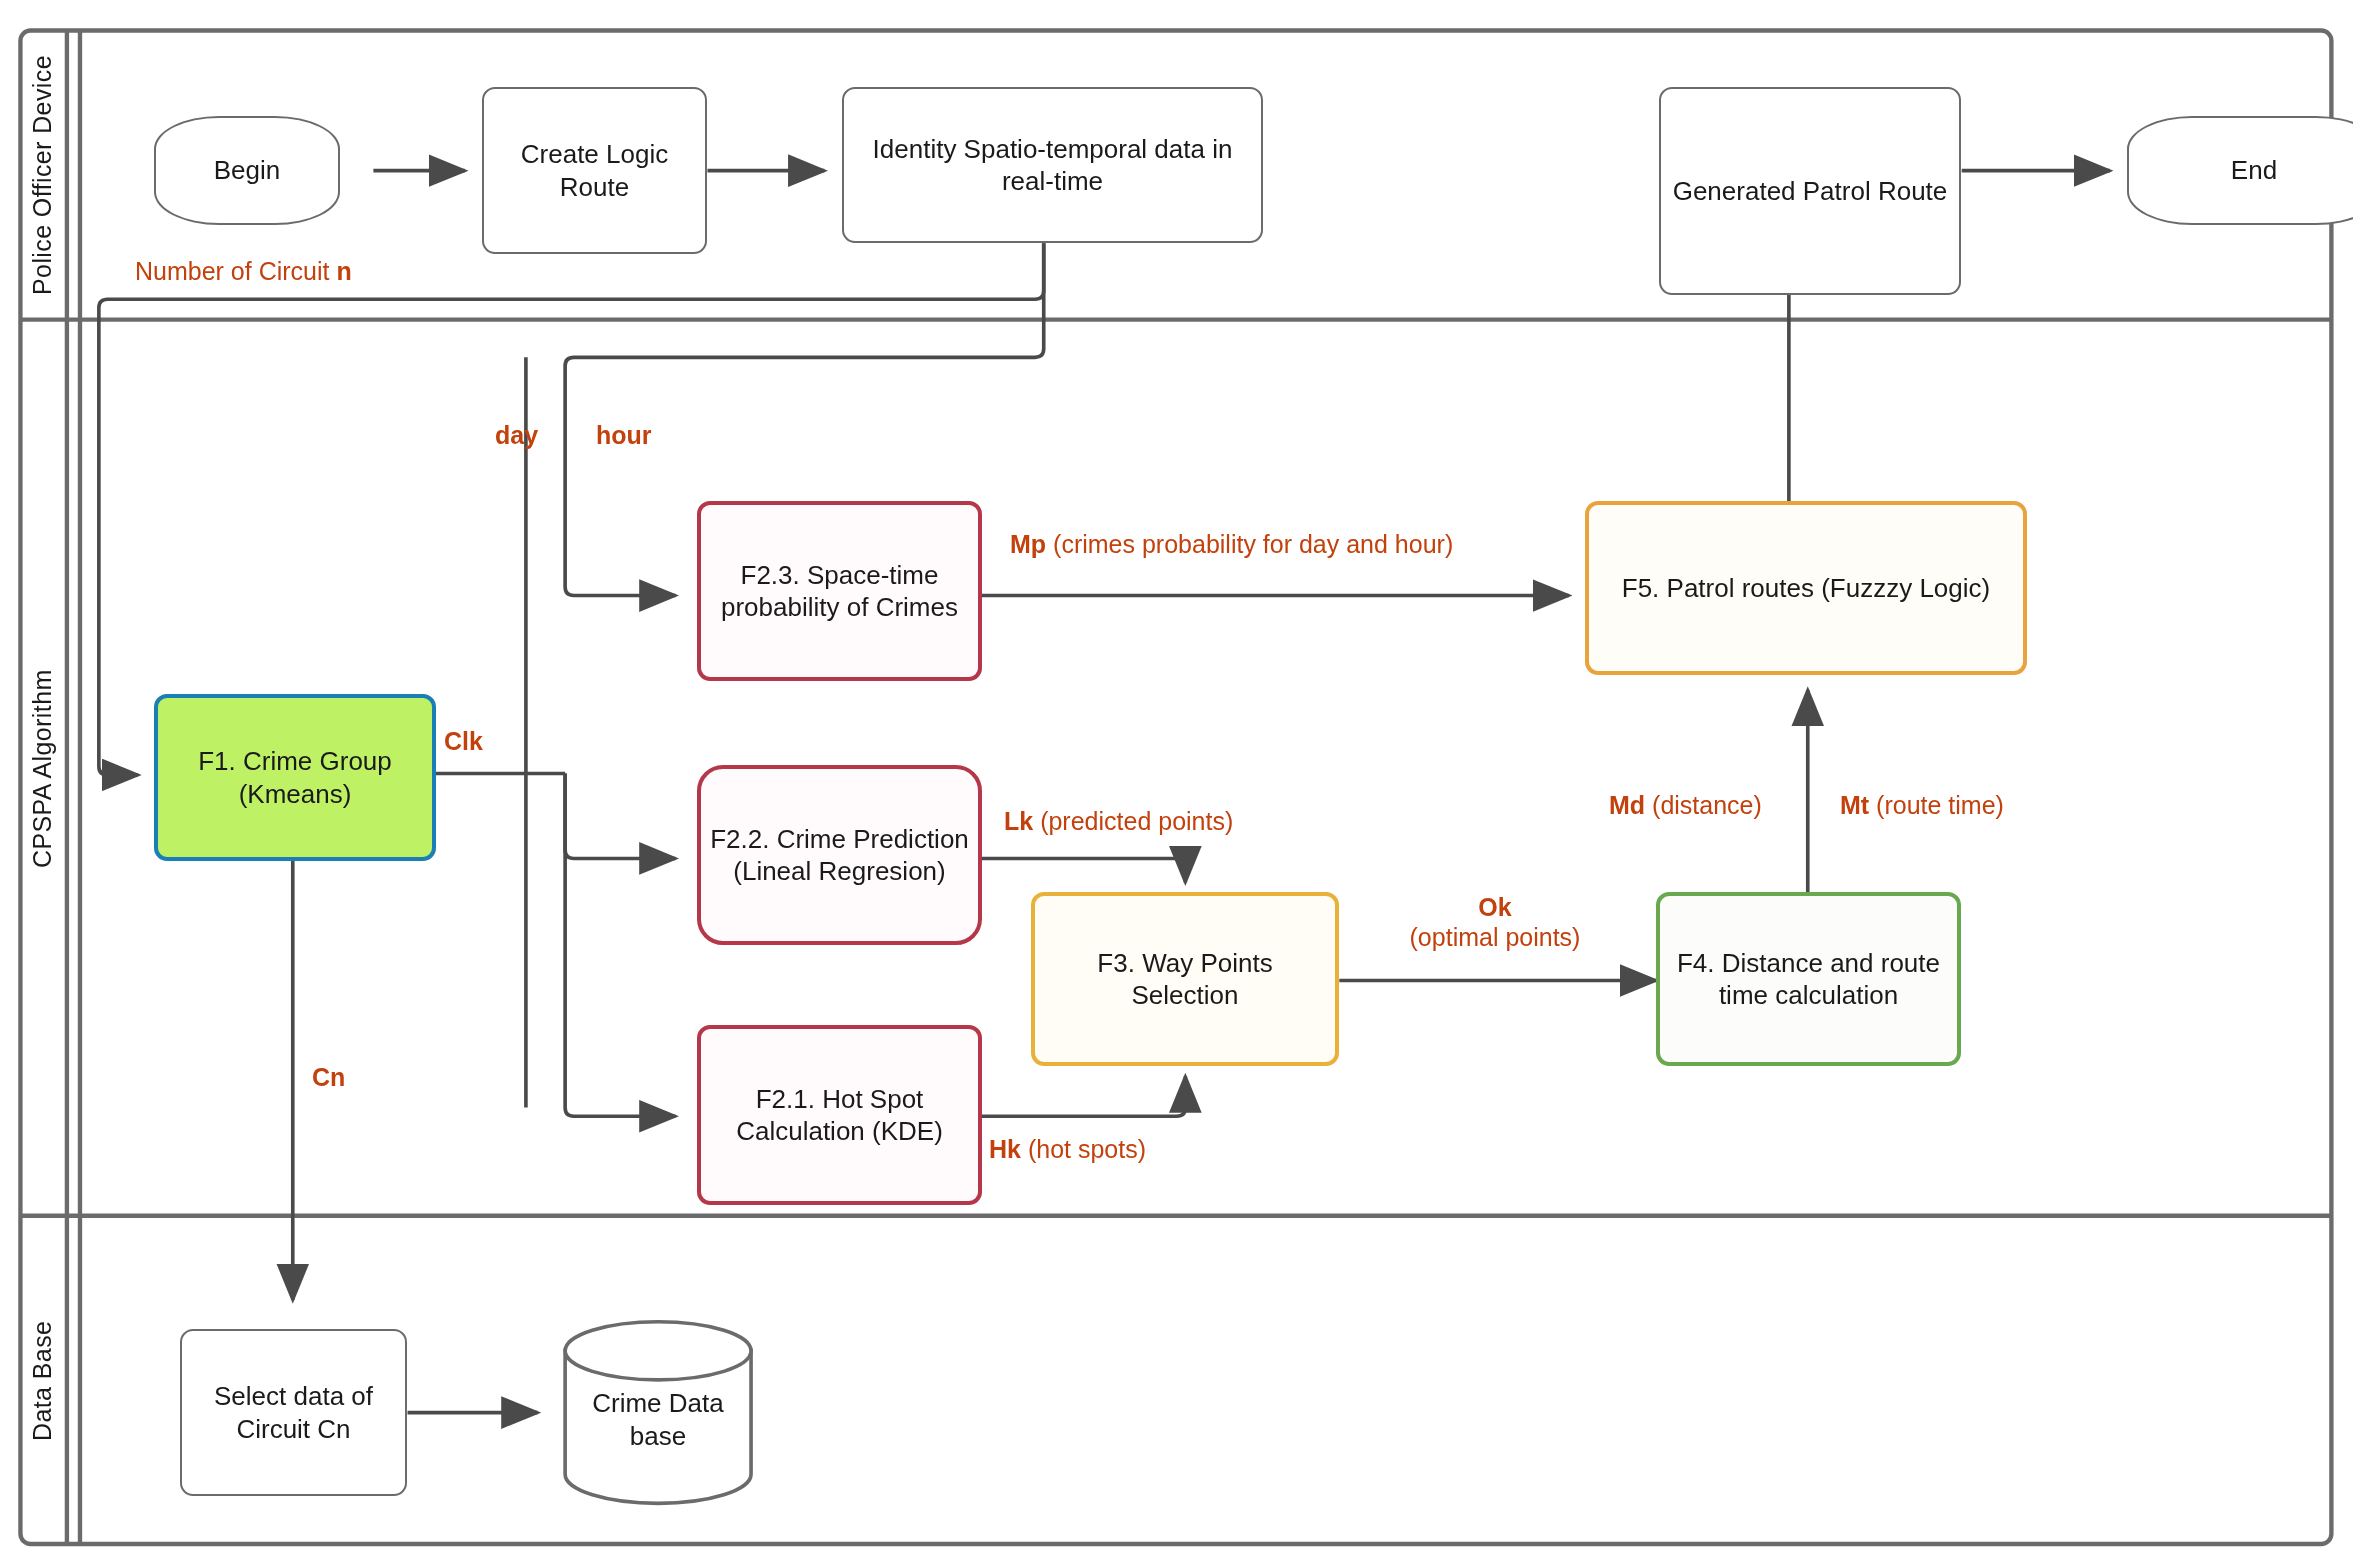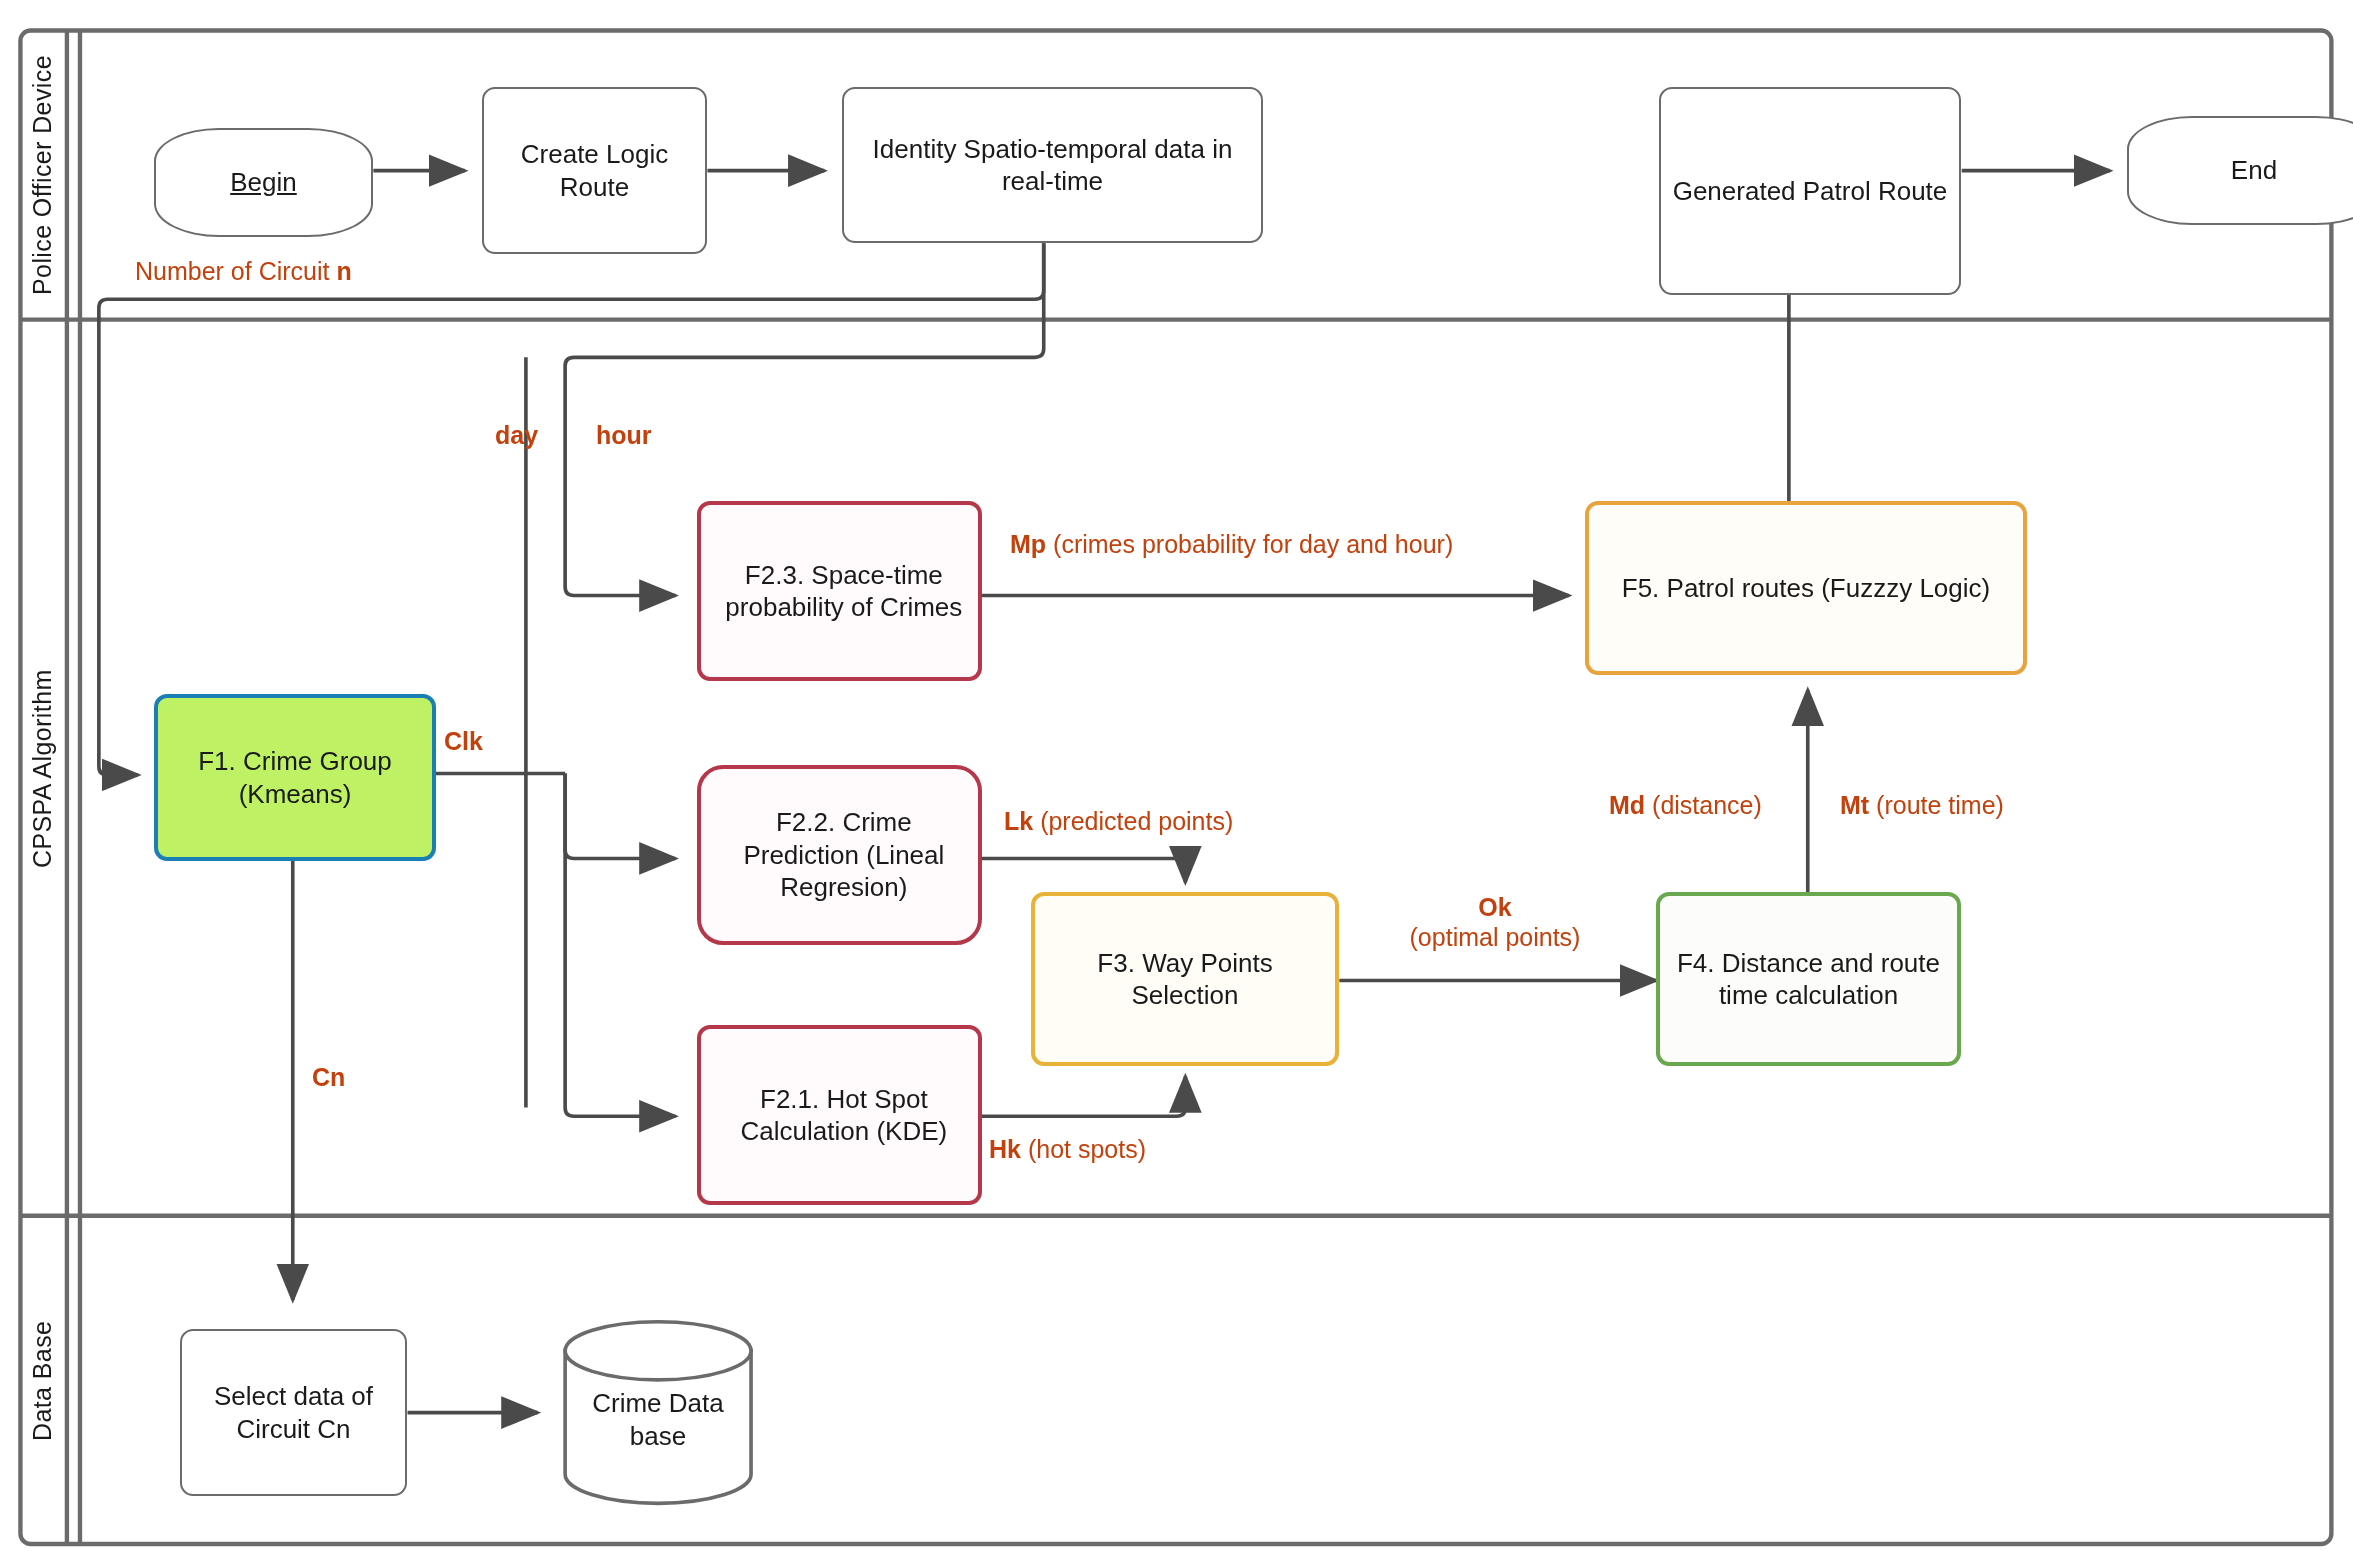"Begin" div.node { text-decoration: underline -> none; top: 128px -> 116px; width: 219px -> 186px }
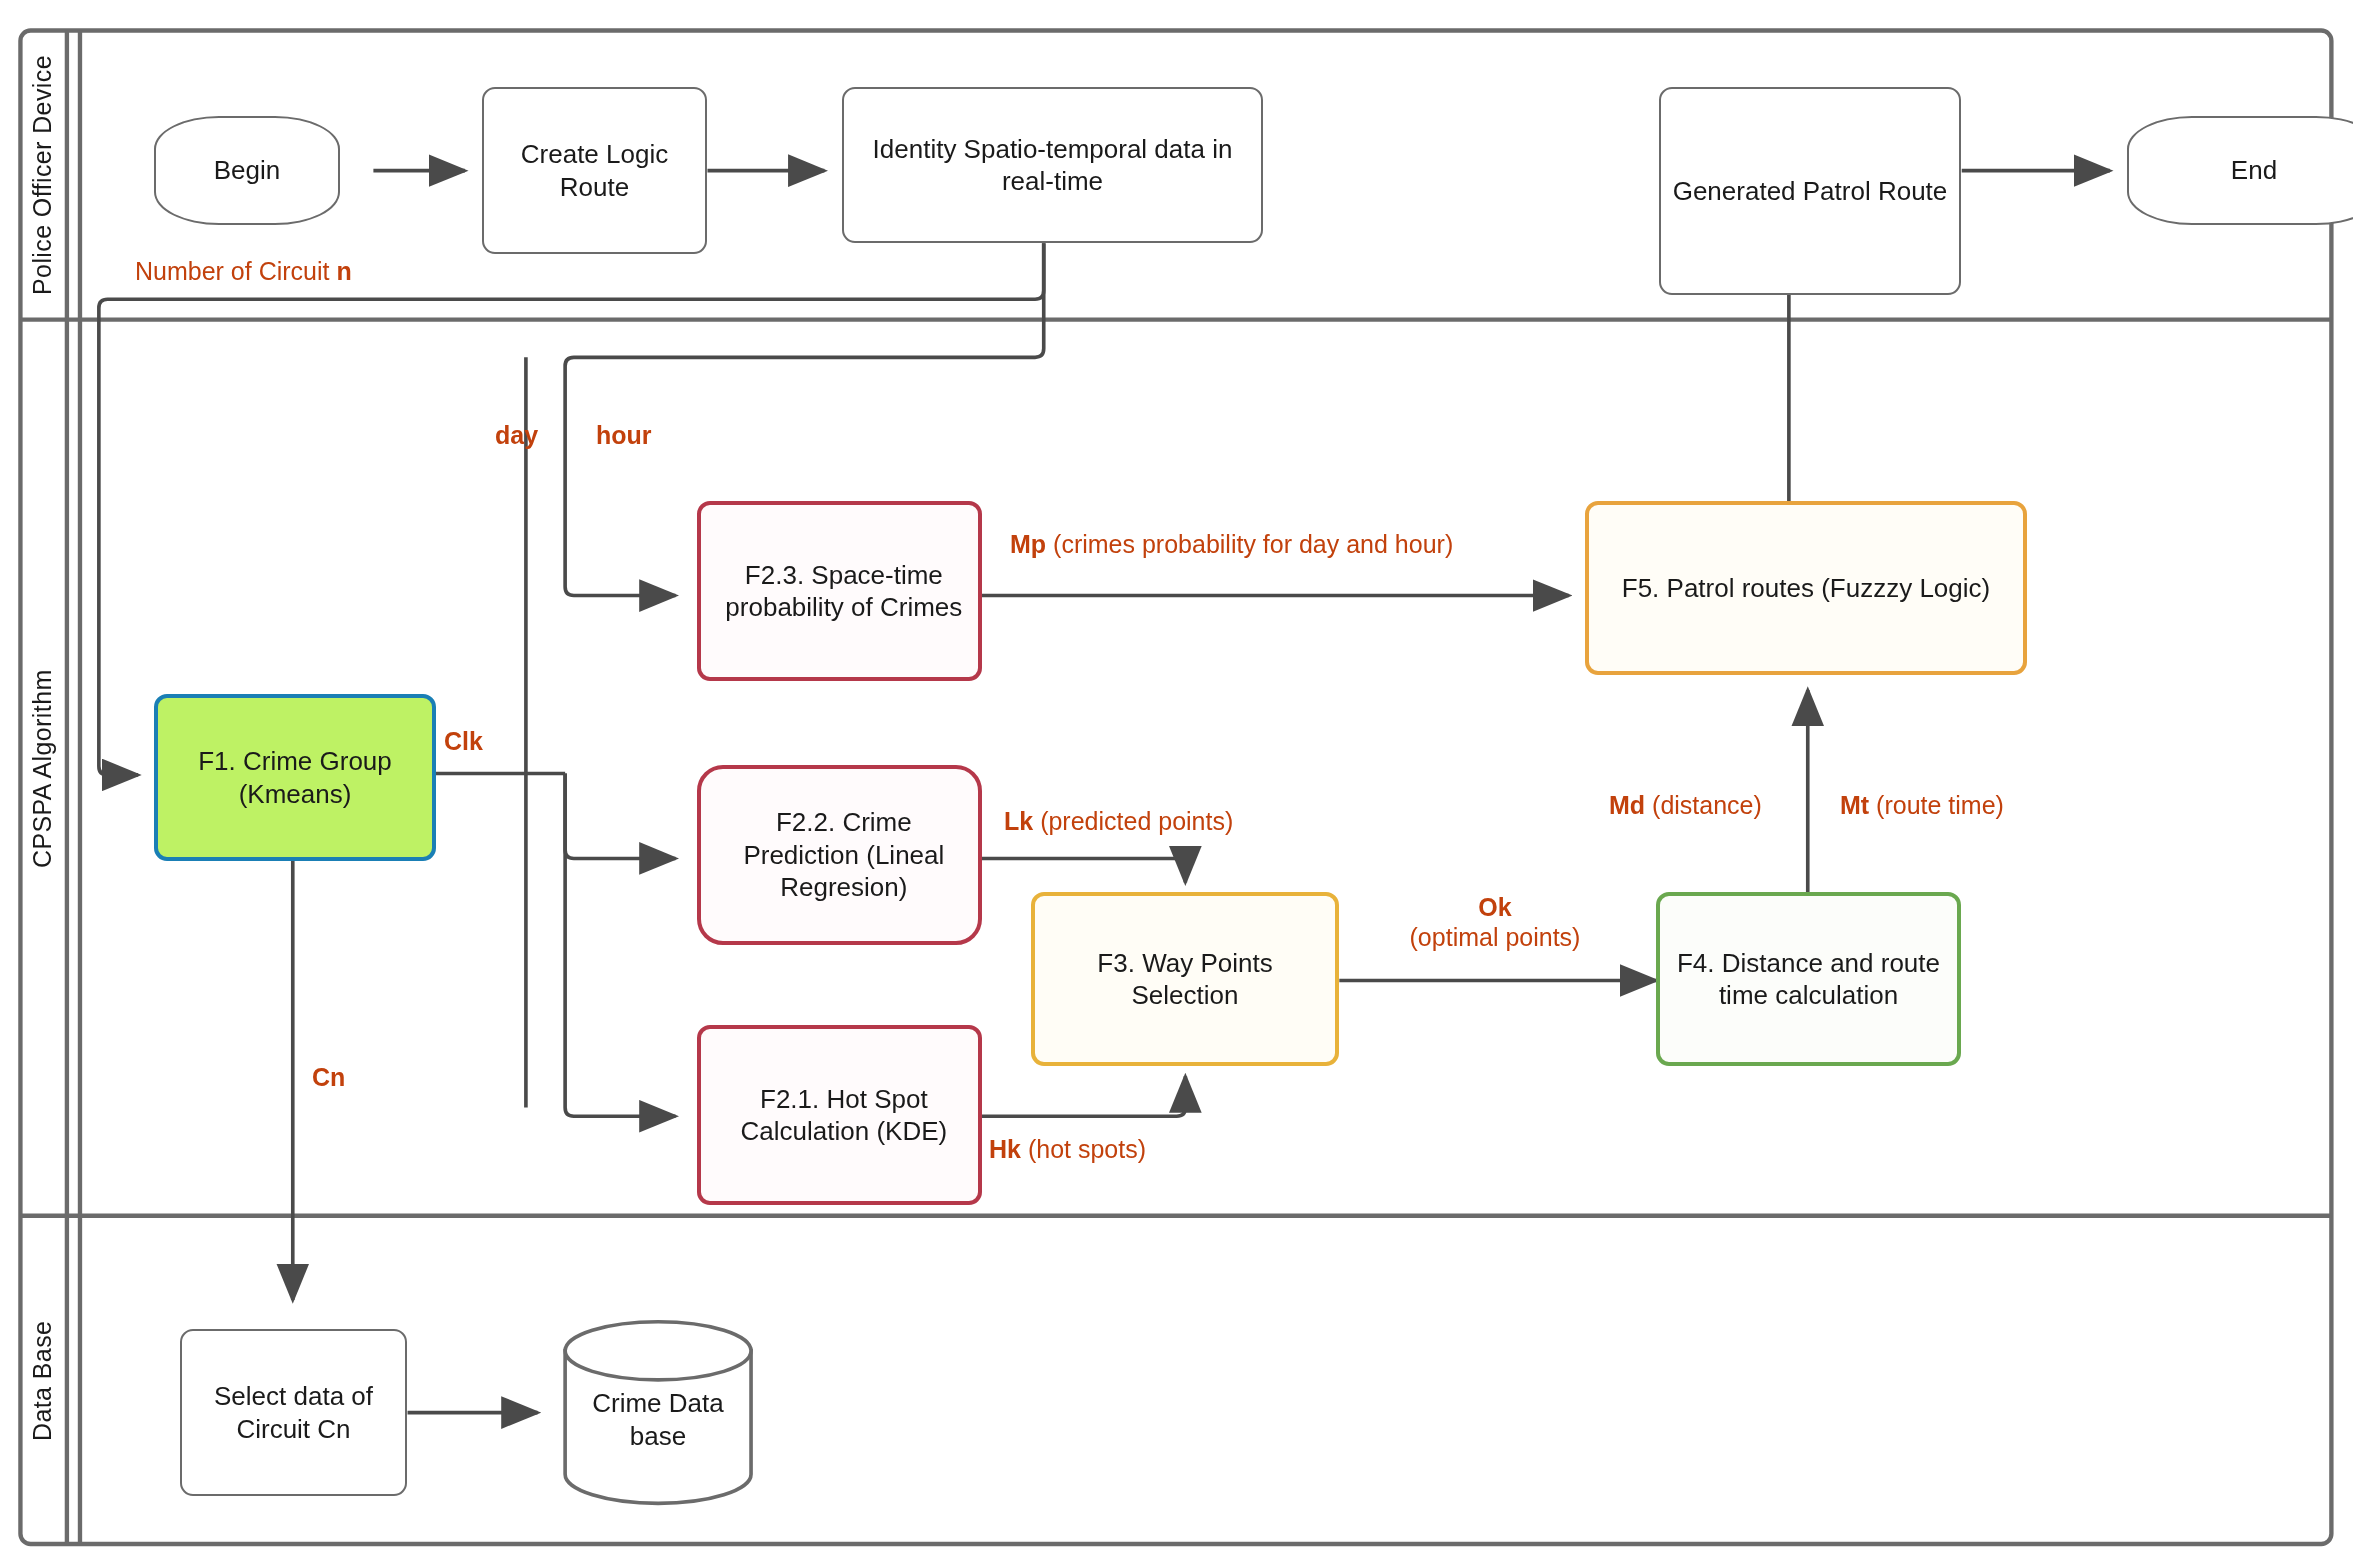"F2.3. Space-time probability of Crimes" .node.red { padding-left: 16px -> none }
